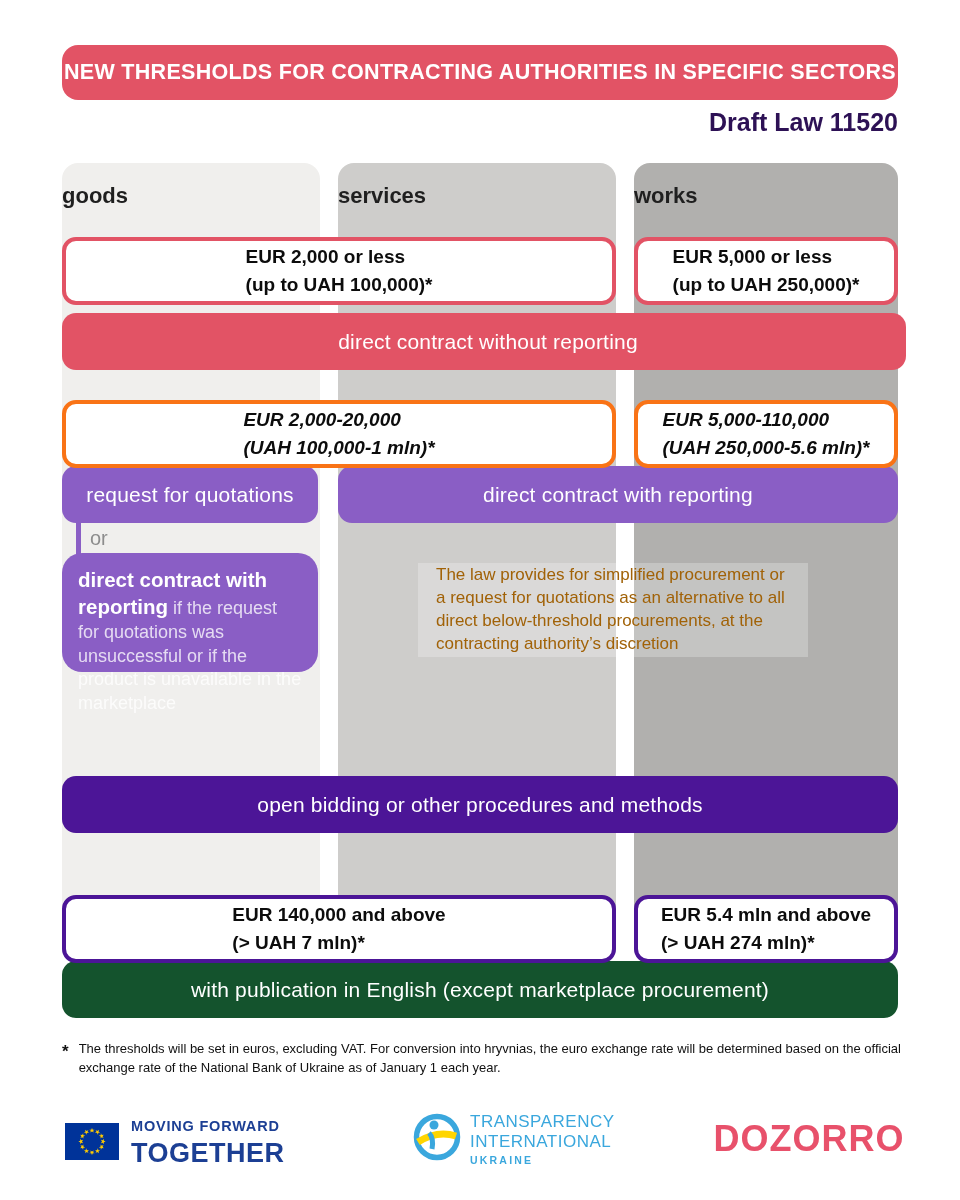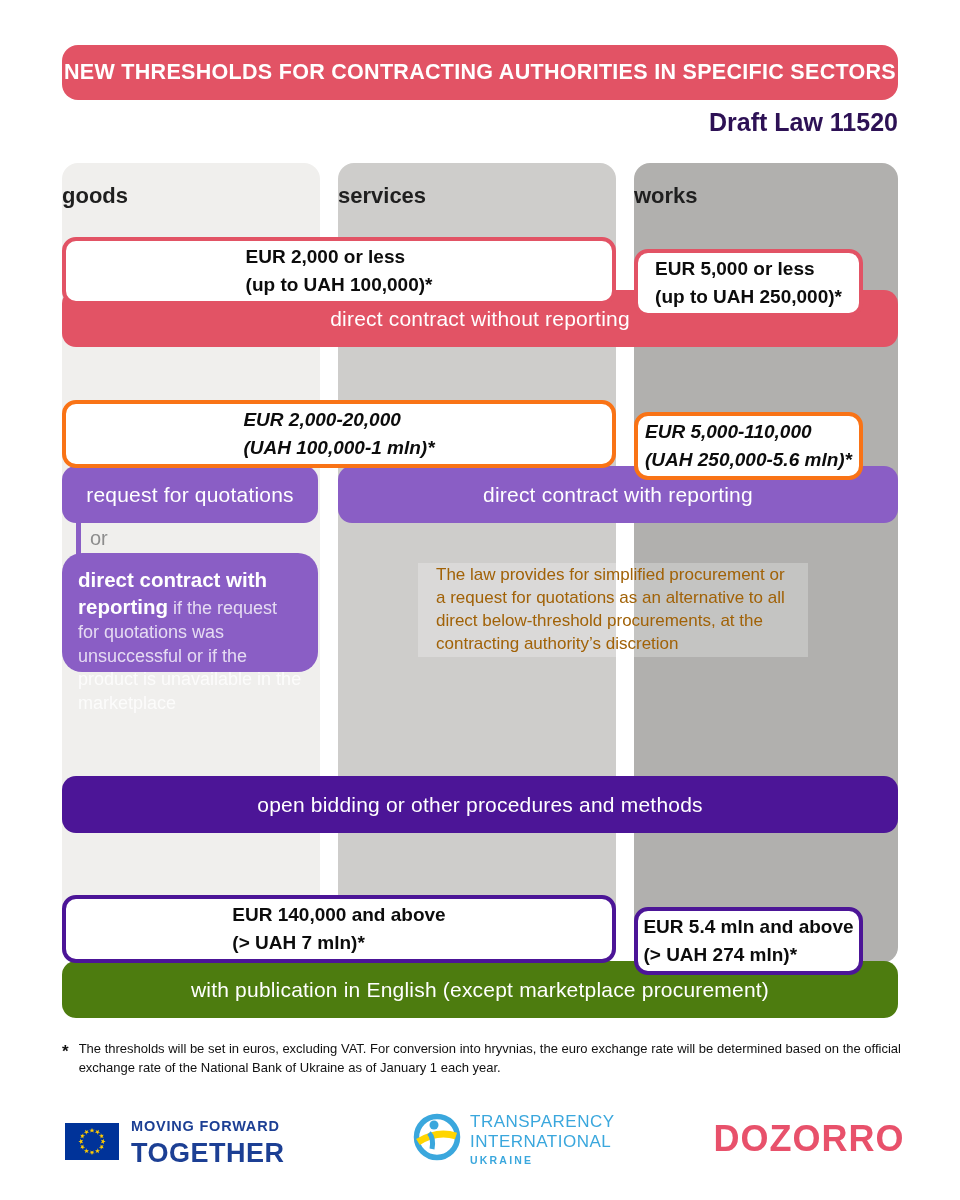"EUR 5,000 or less" .works-box { margin-top: 12px -> none; width: 229px -> 264px }
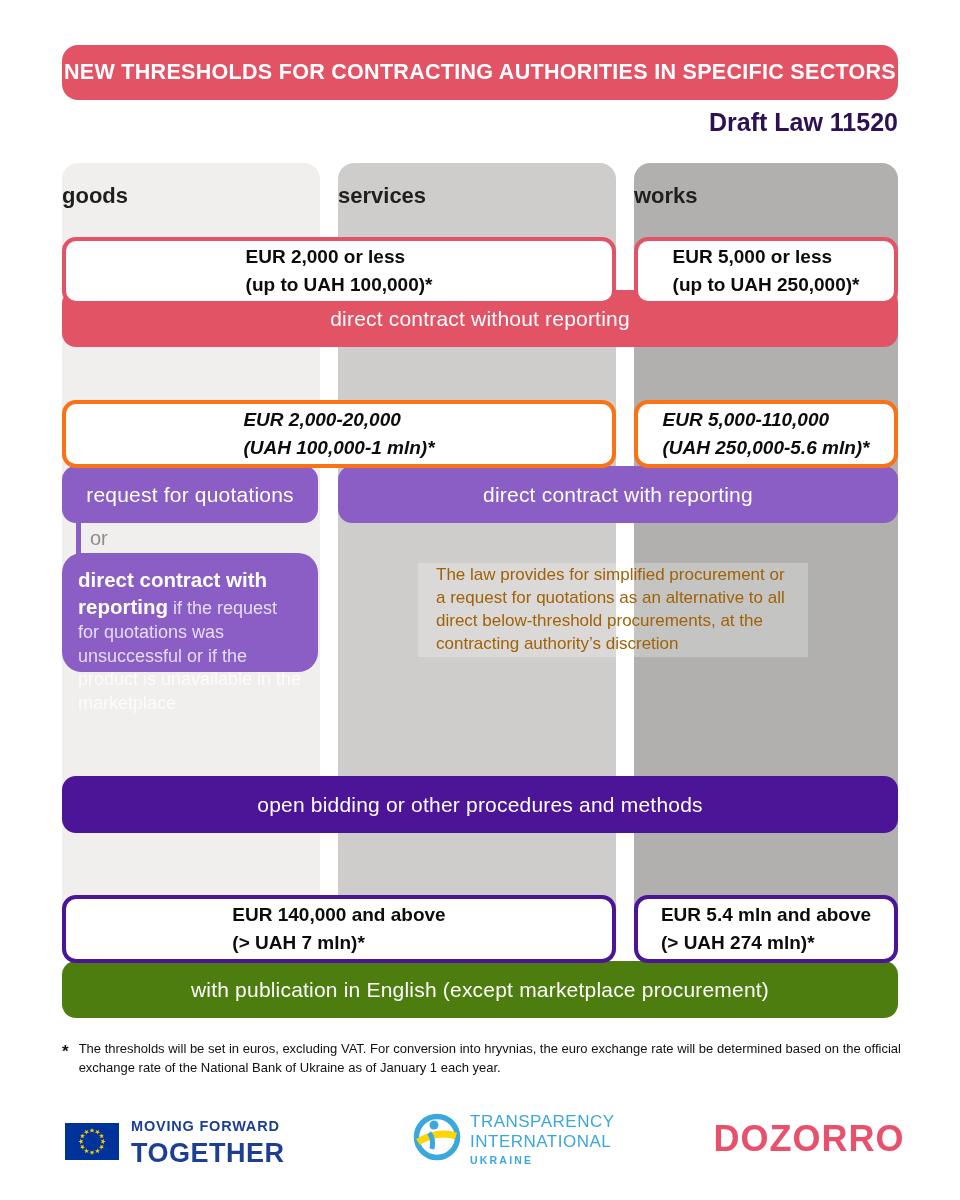"direct contract without reporting" .banner-pink { padding-left: none -> 8px; top: 290px -> 313px }
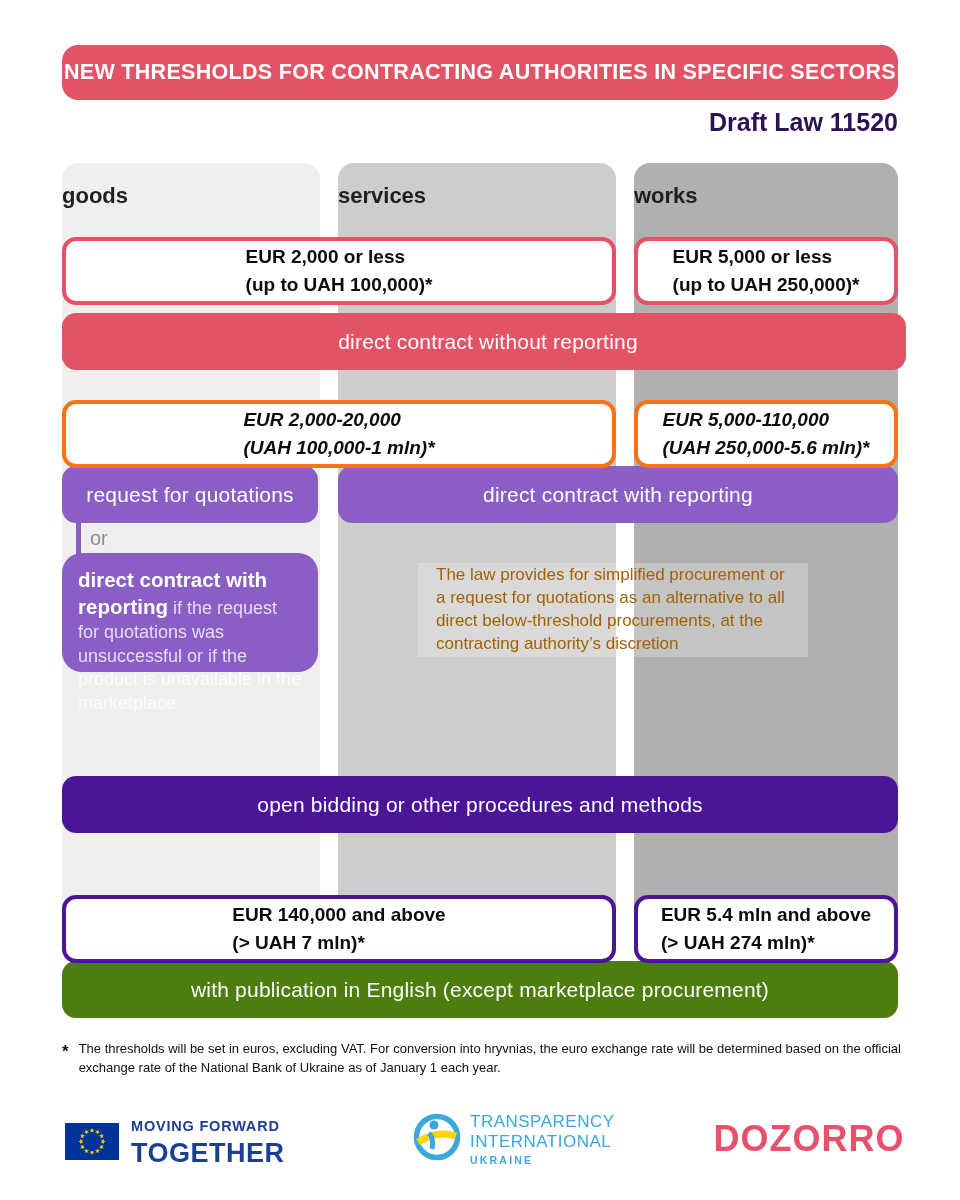"with publication in English (except" .banner-english { background: #4d7c0f -> #14532d }
